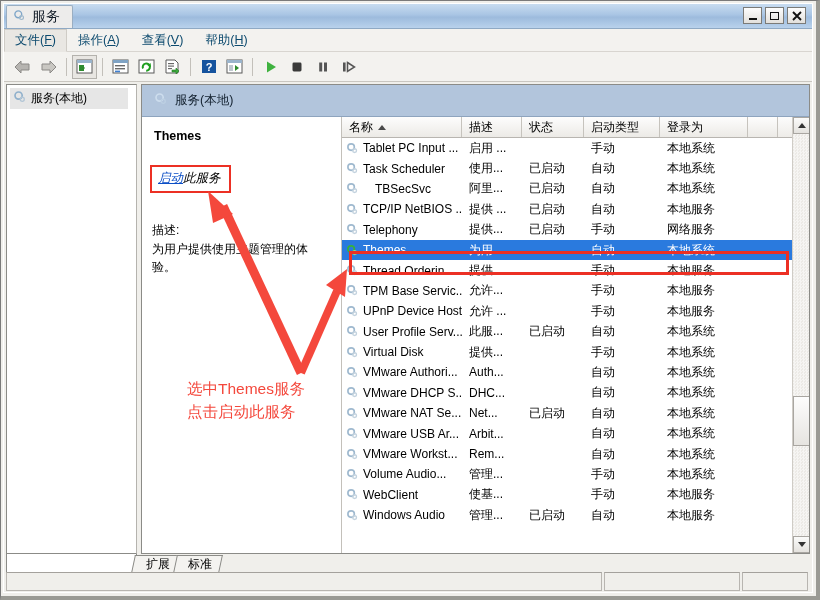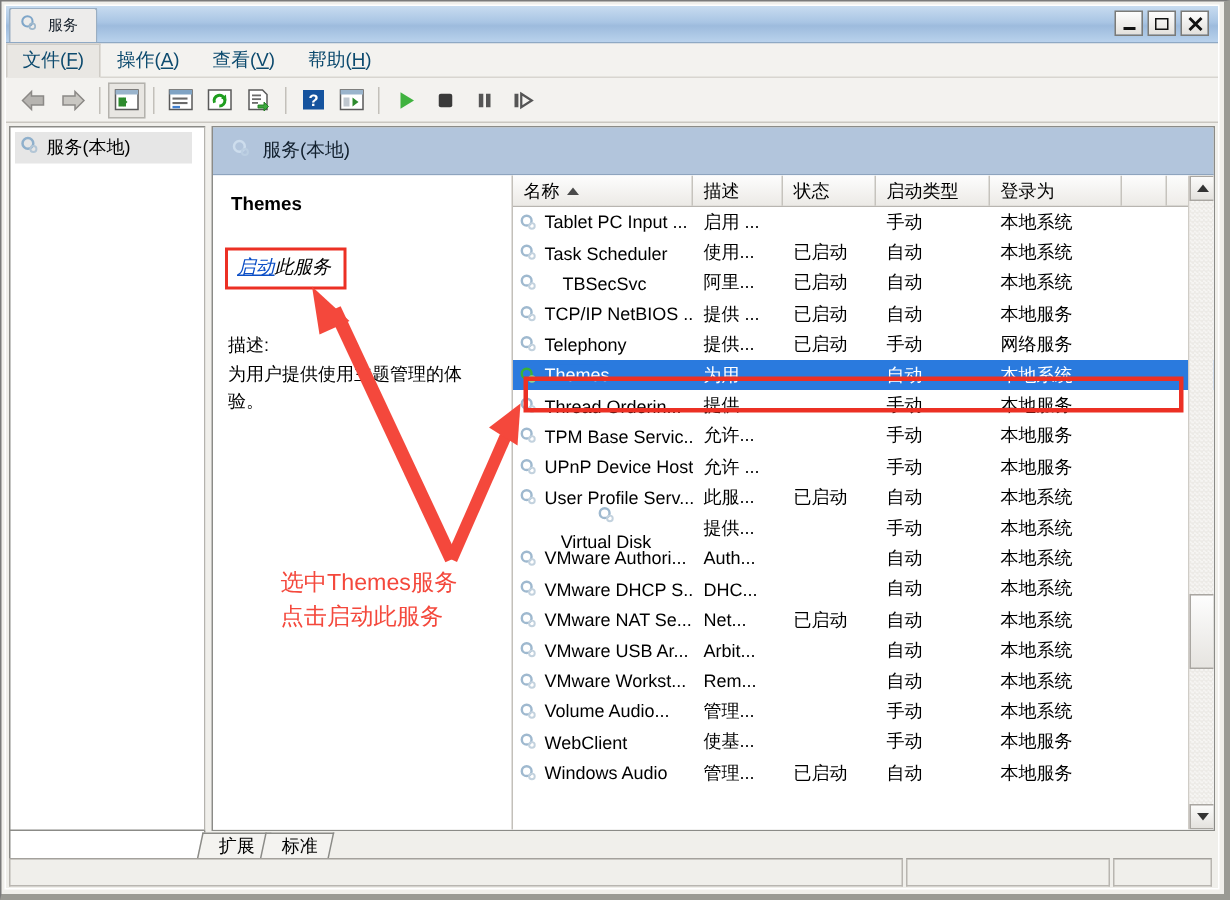"服务" #title-text { font-size: 10px -> 14px }
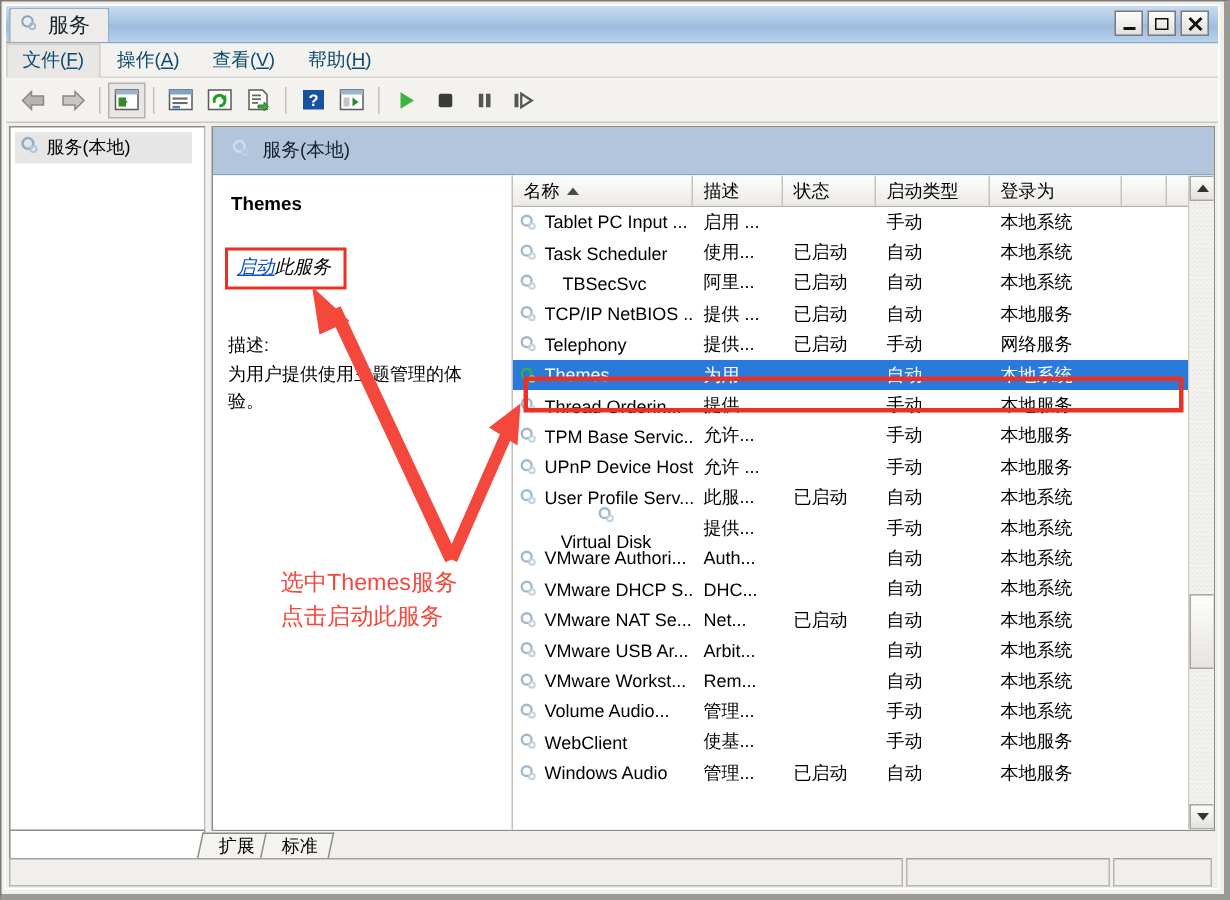"Virtual Disk" div.cell { flex-direction: column -> none }
